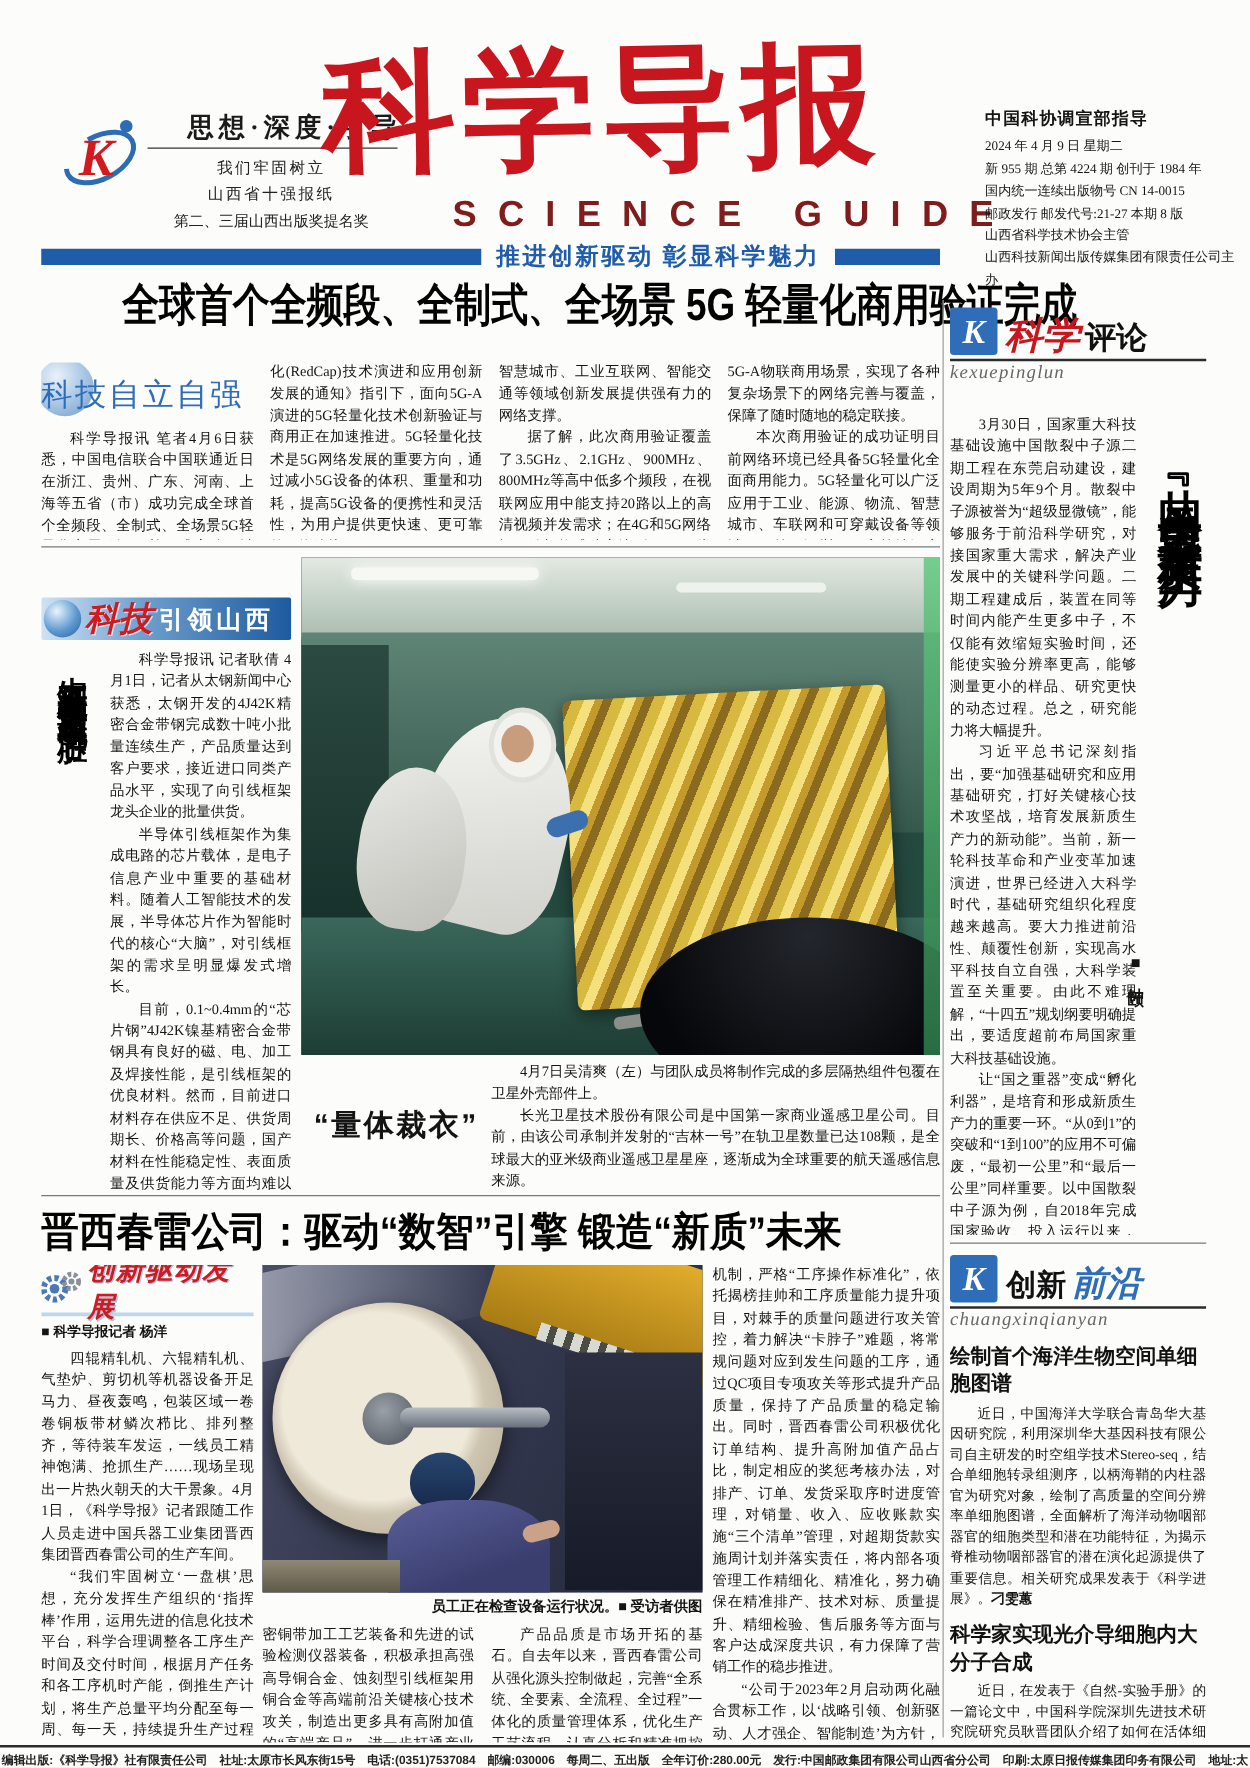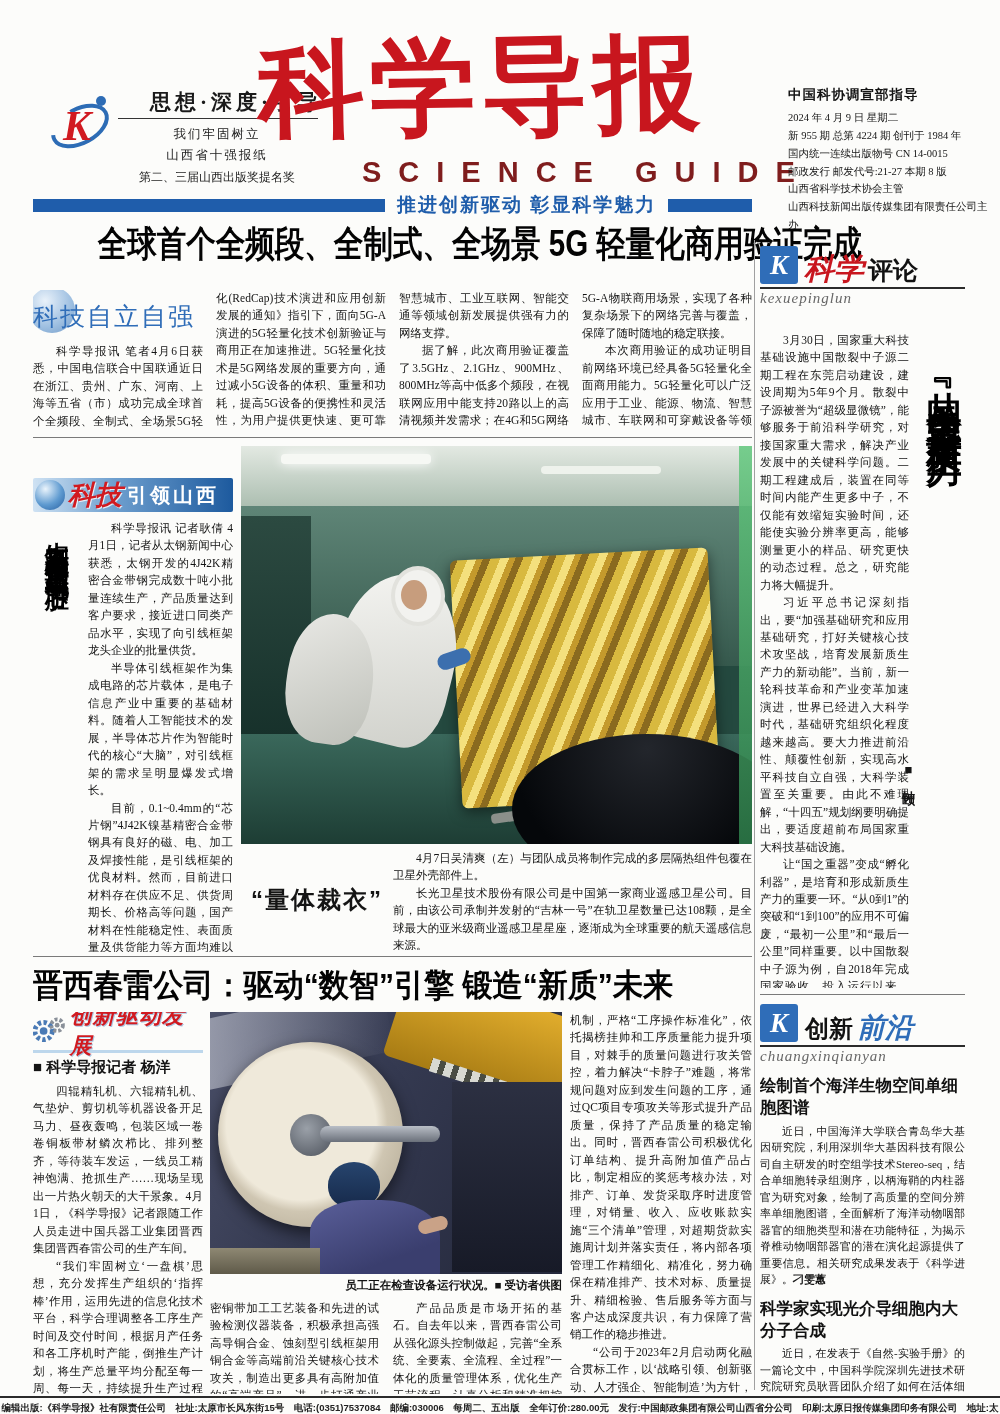"■ 科学导报记者 杨洋" .byline { font-size: 15px -> 11px }
